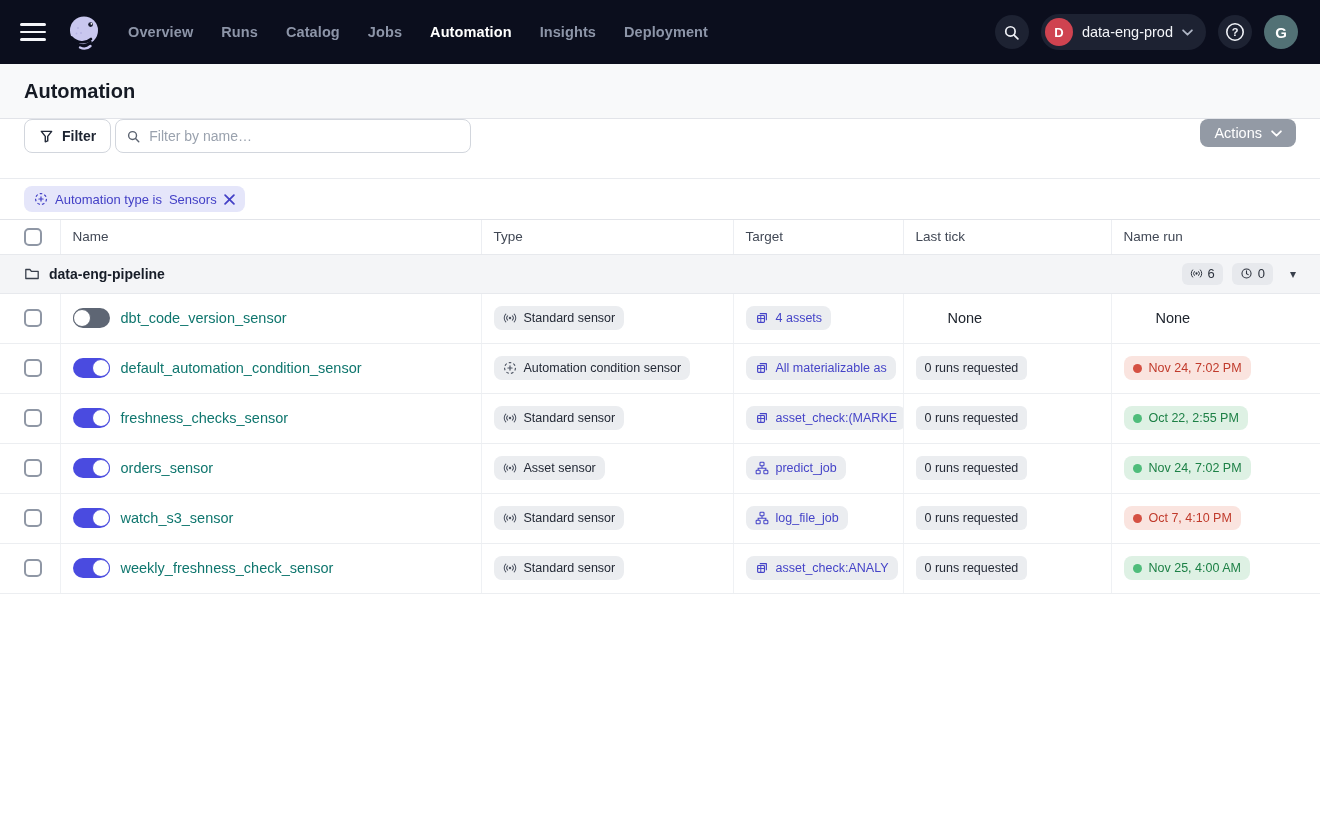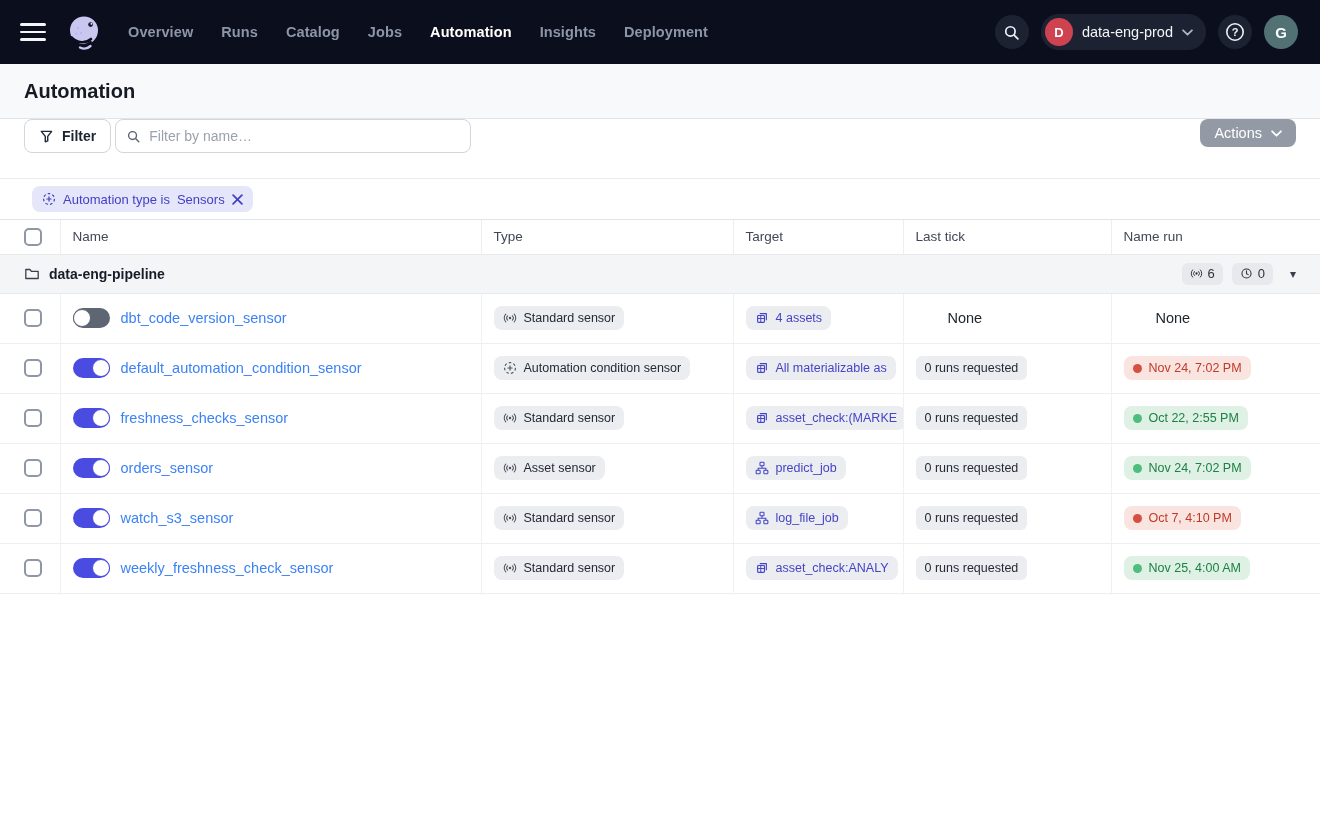"Automation type is" .chip-row { padding: 0 32px -> 0 24px }
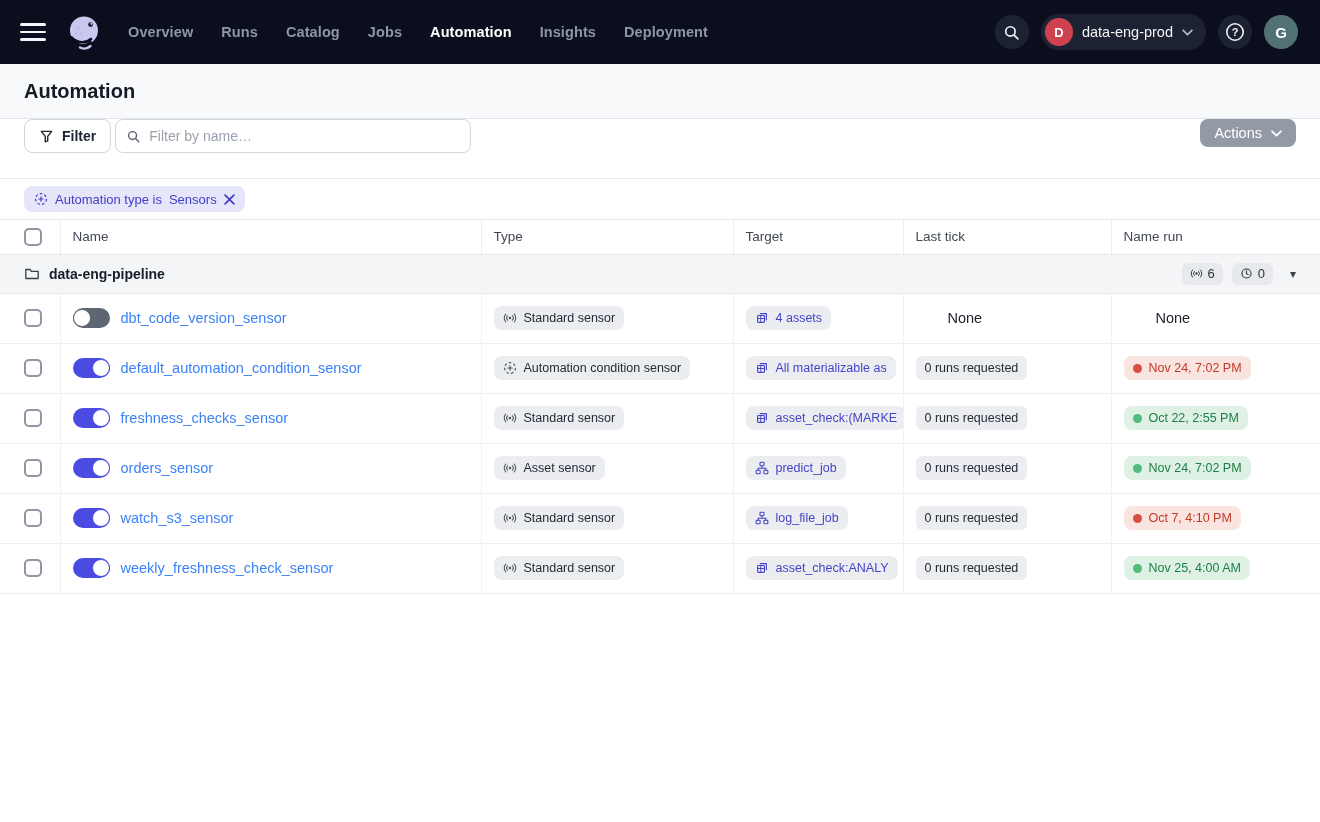"dbt_code_version_sensor" .sensor-link { color: #3b82f6 -> #0f766e }
